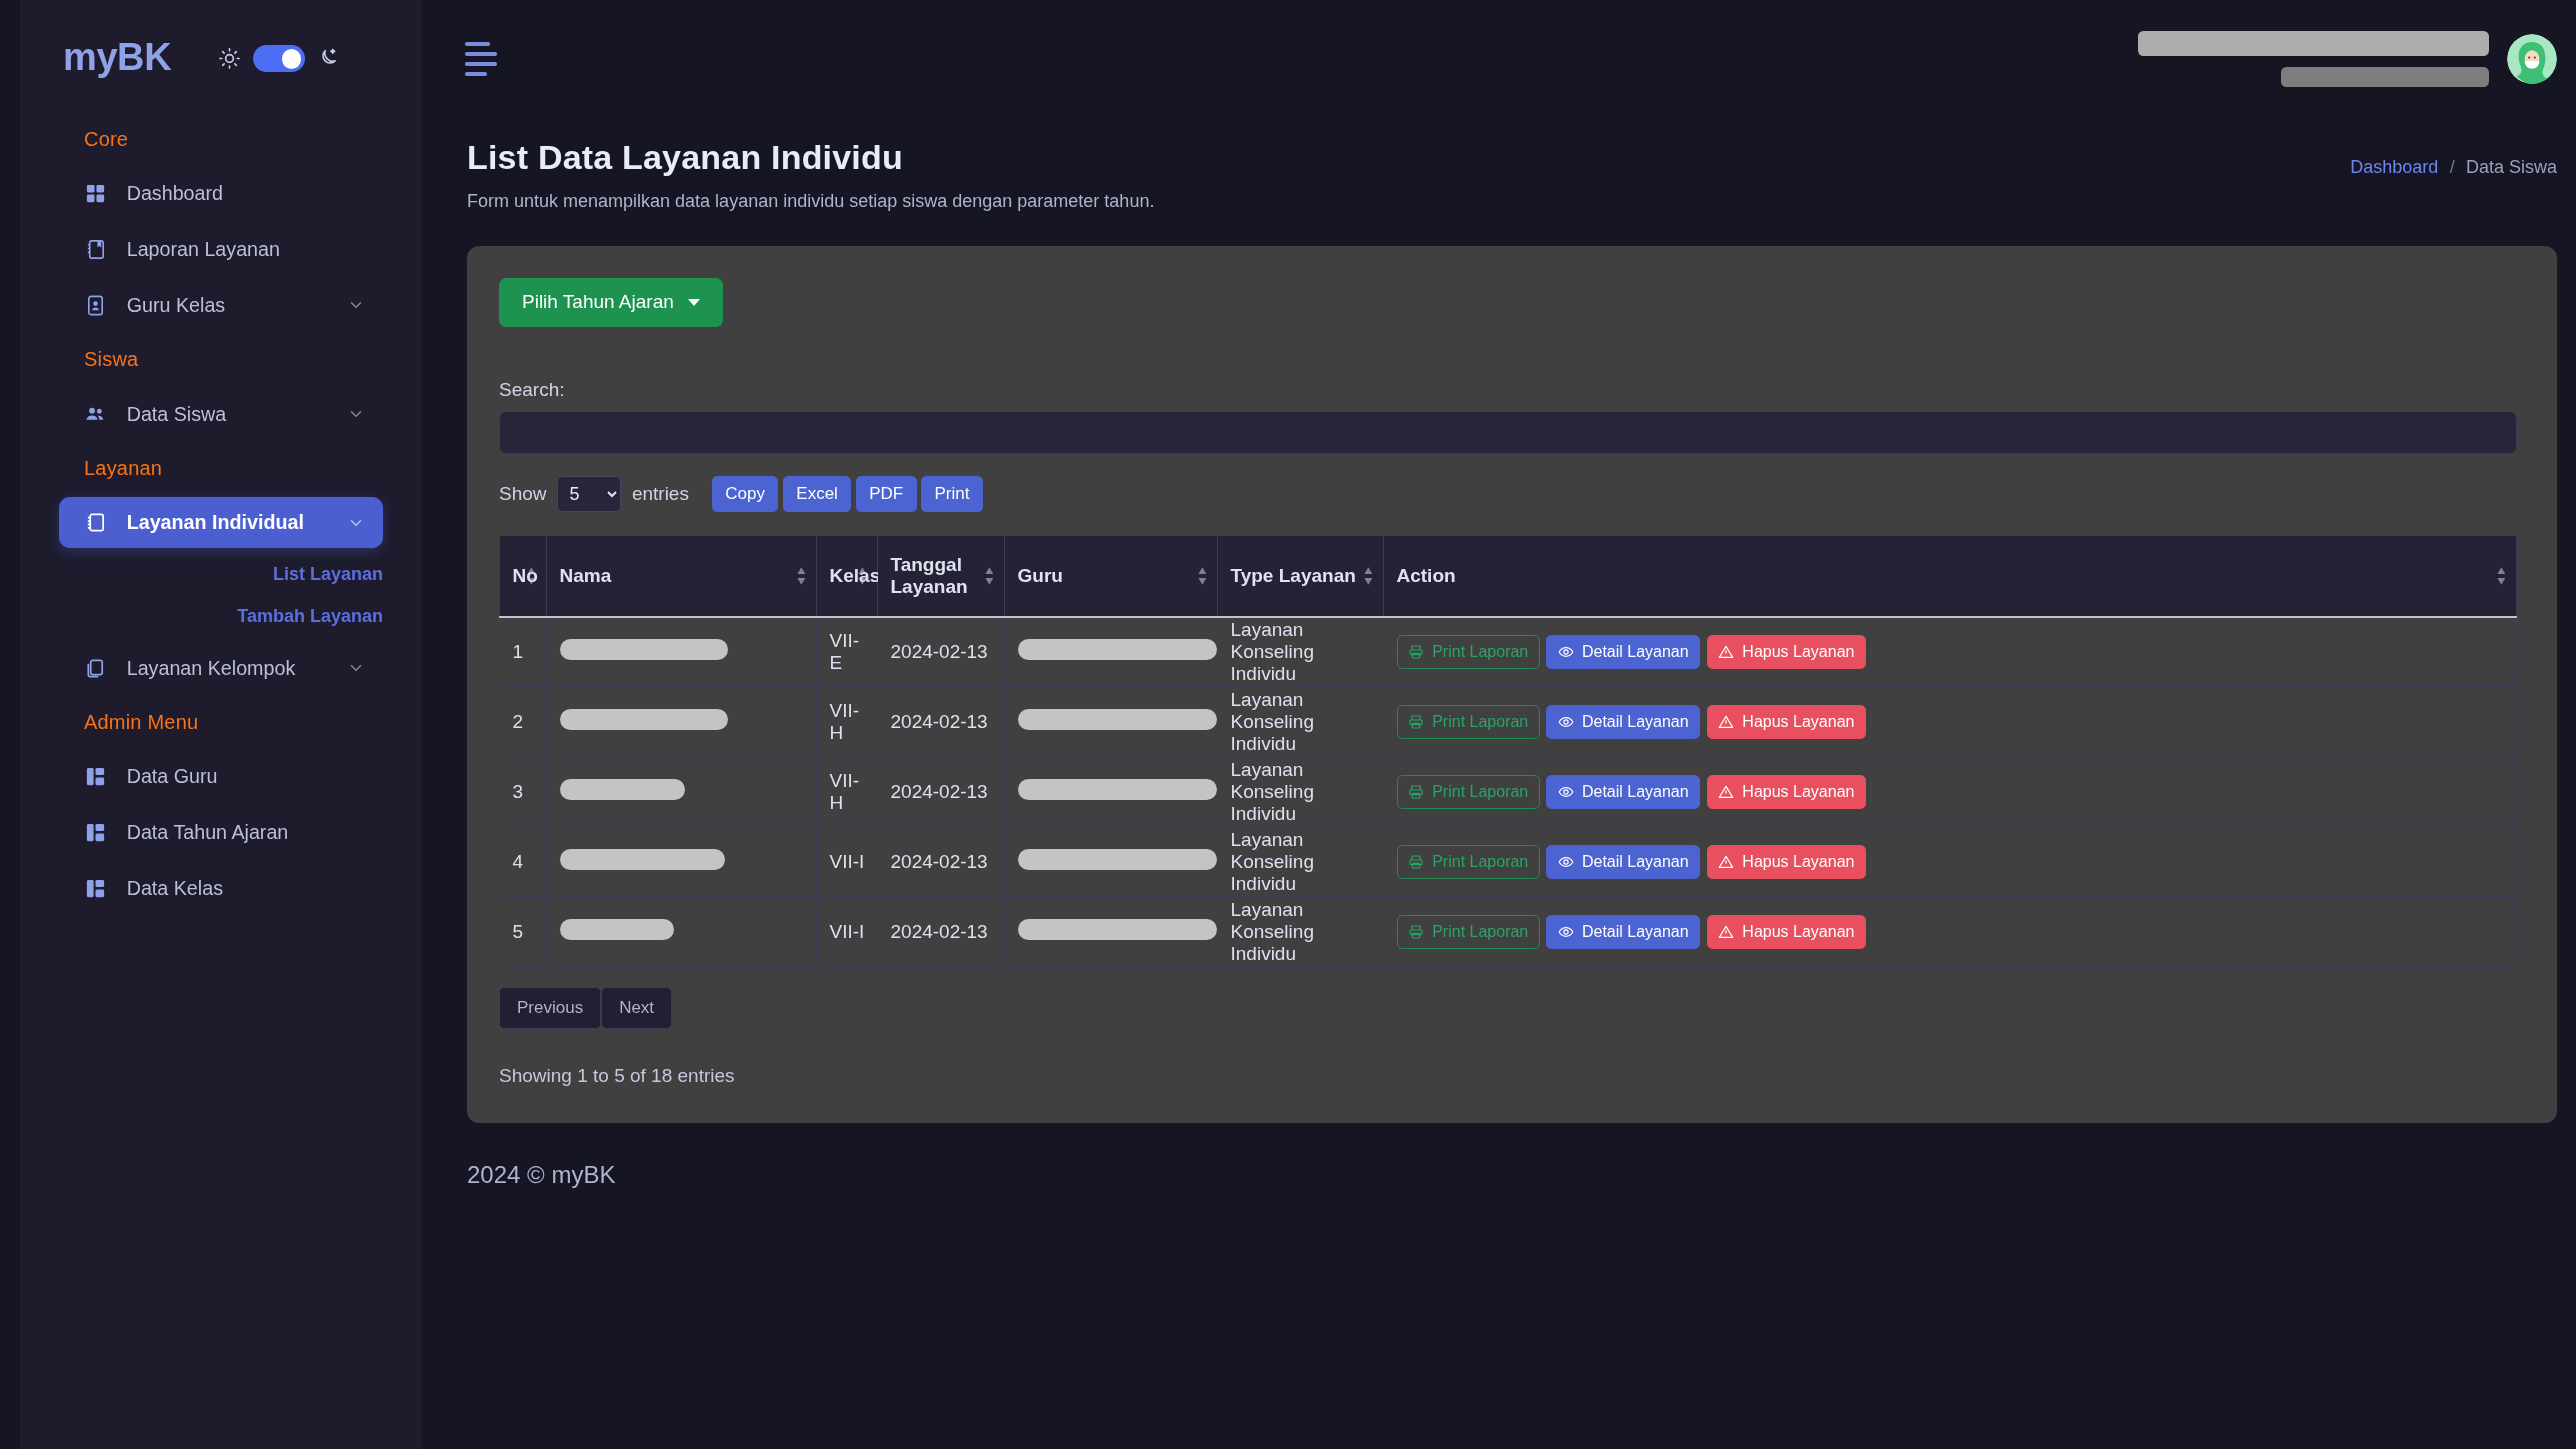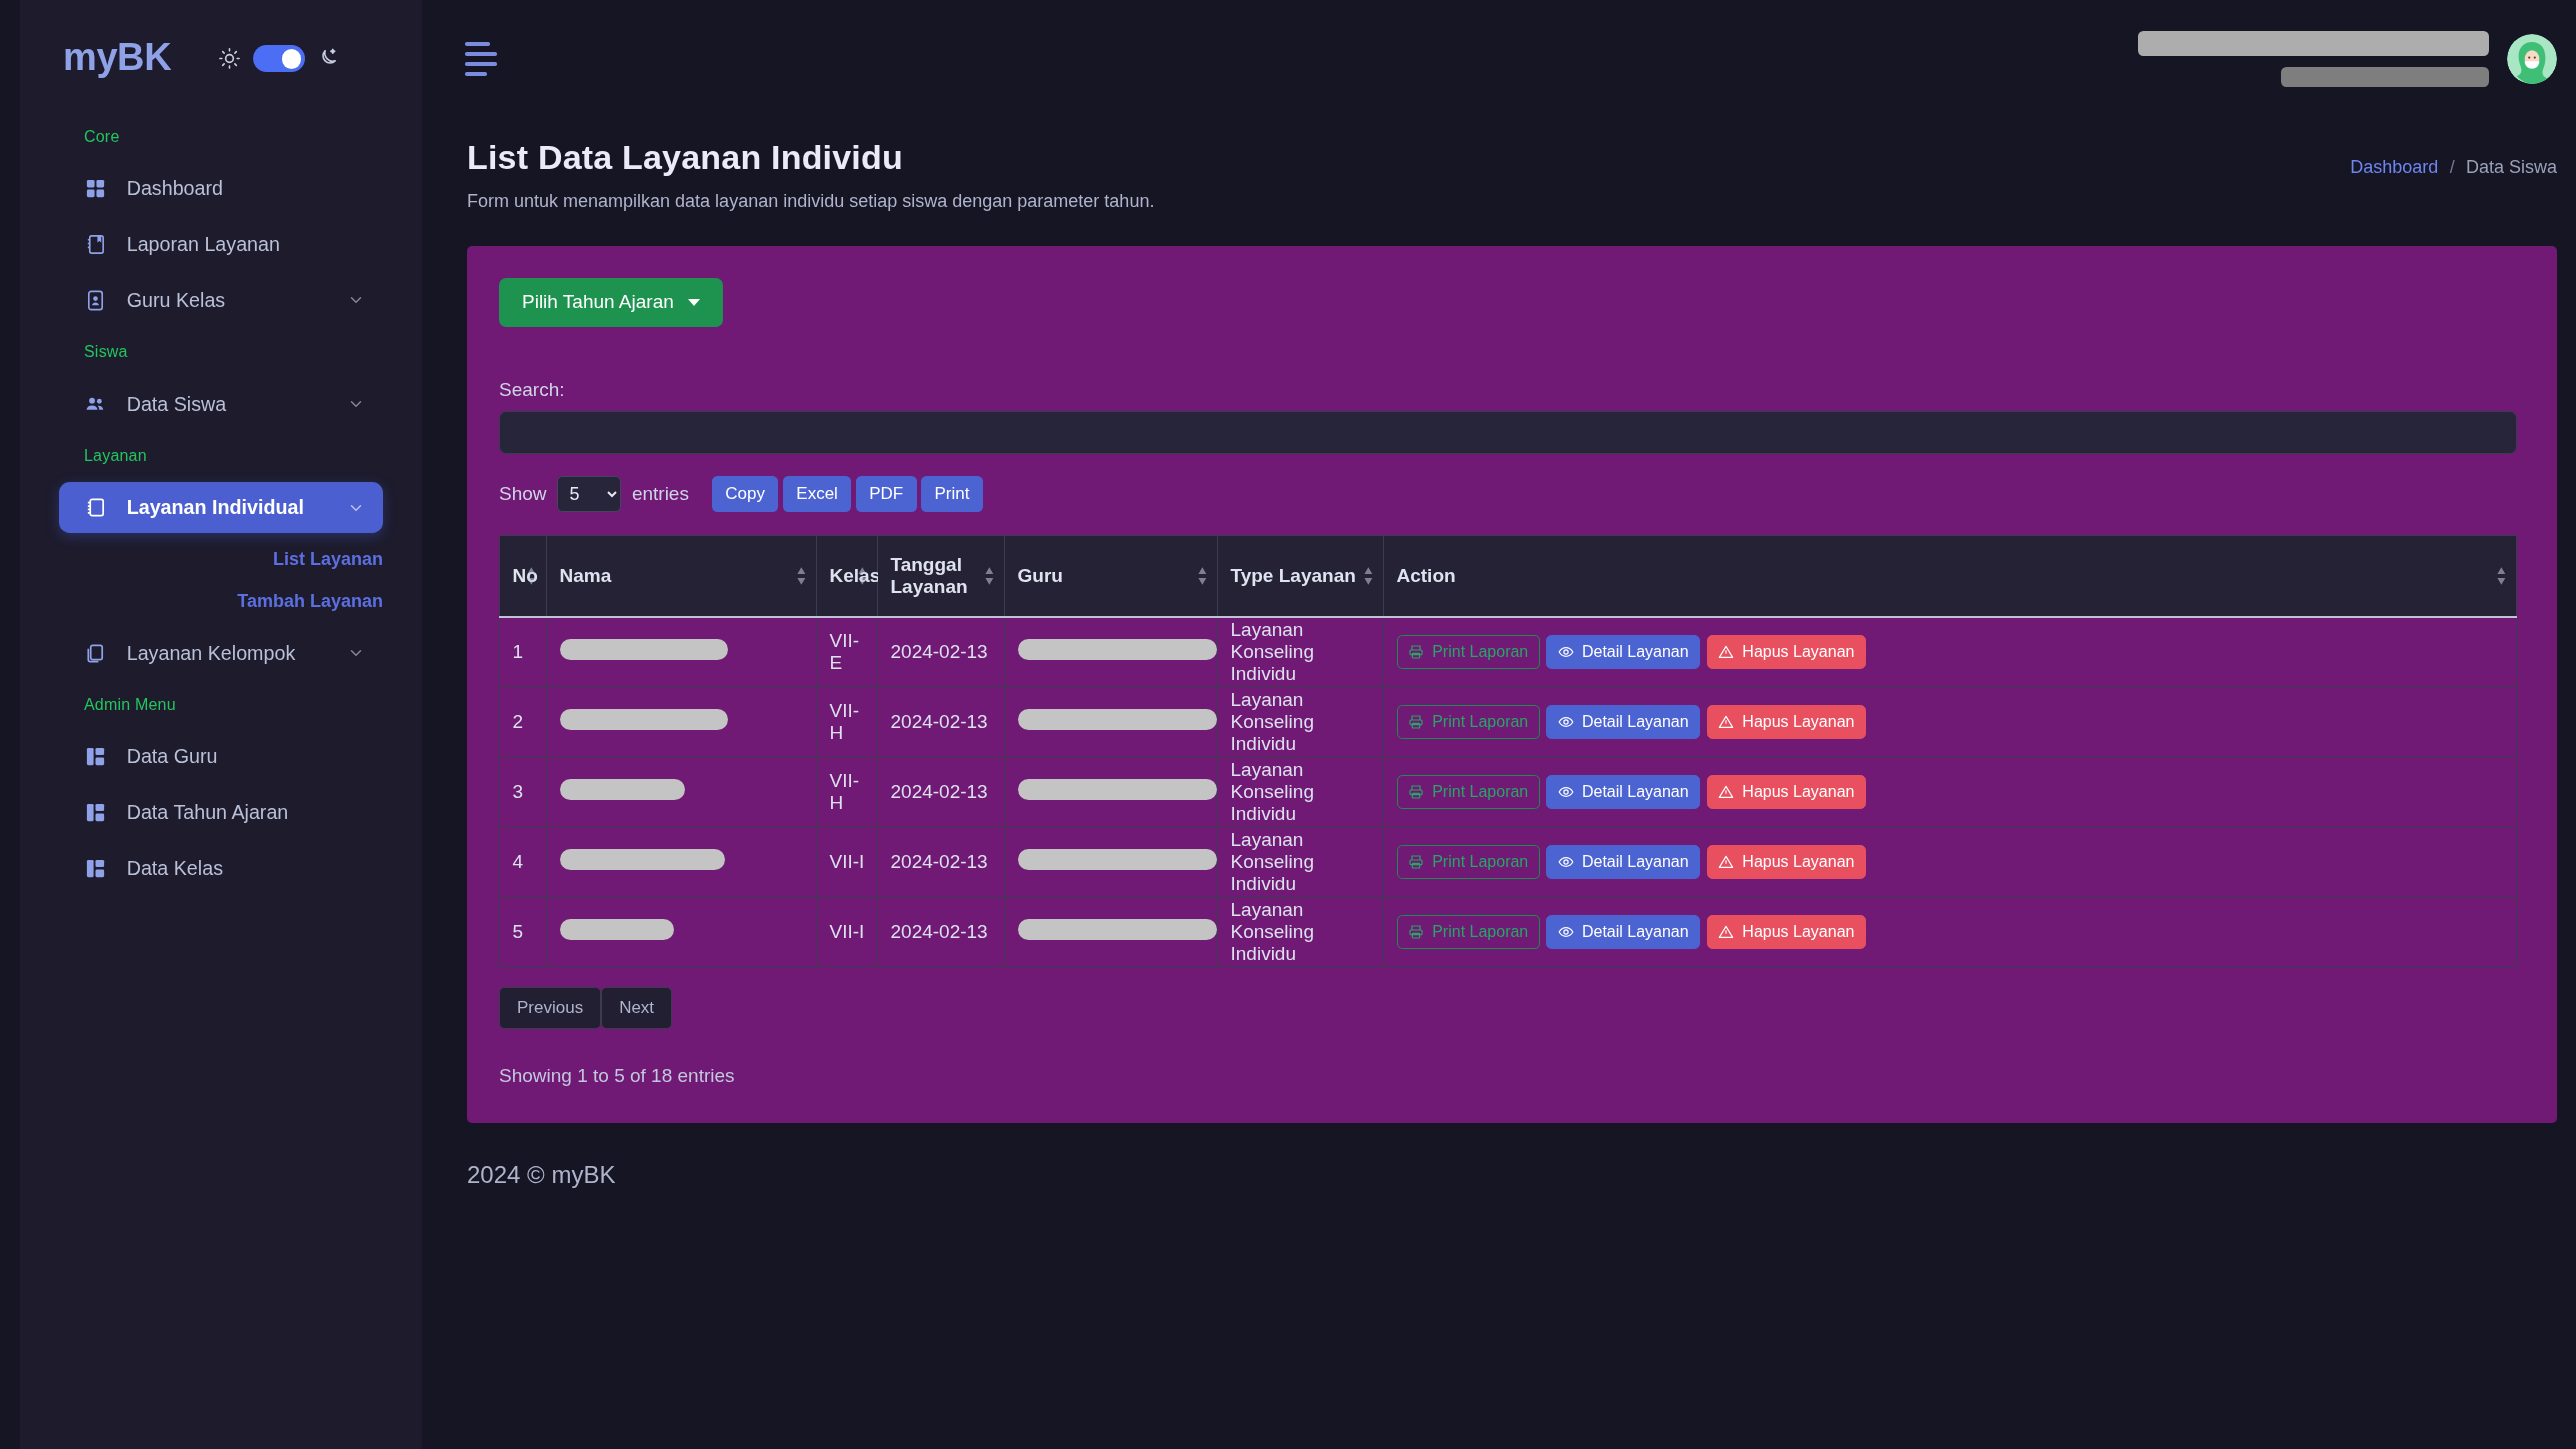"Core" .nav-section { color: #22c55e -> #f97316; font-size: 16px -> 20px }
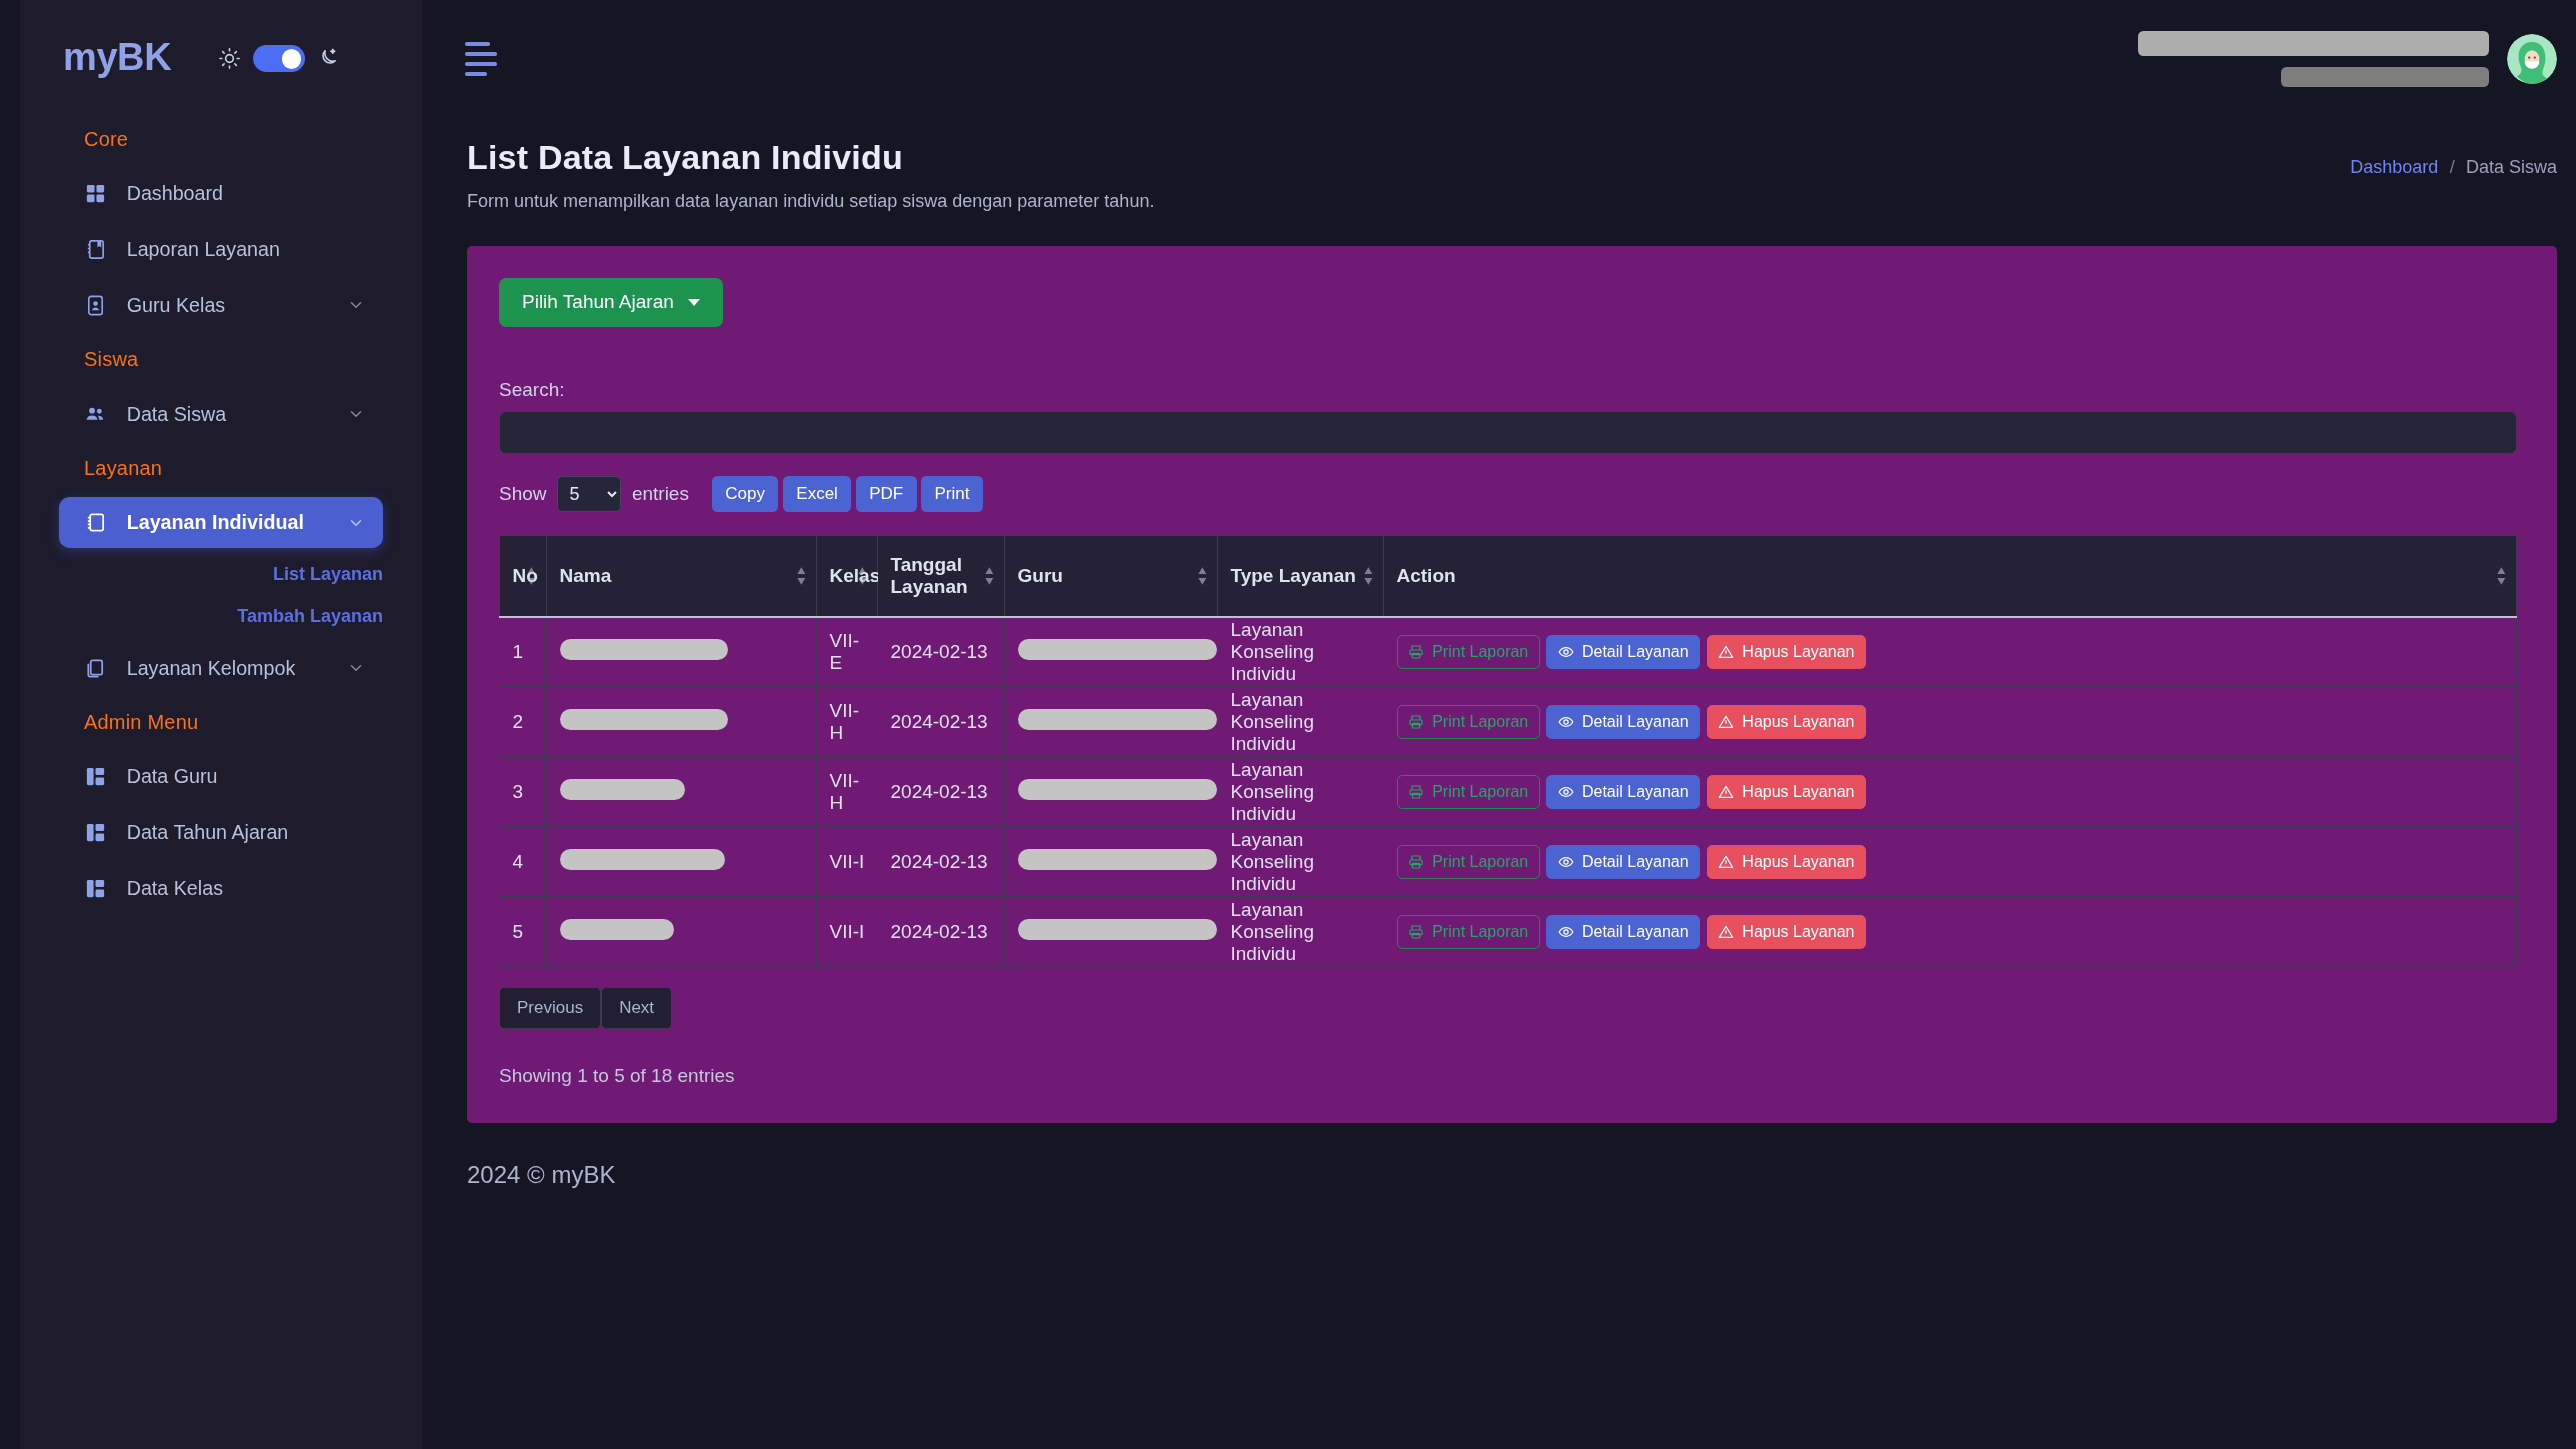"Pilih Tahun Ajaran" .card { background: #701a75 -> #404040; border-radius: 5px -> 12px }
